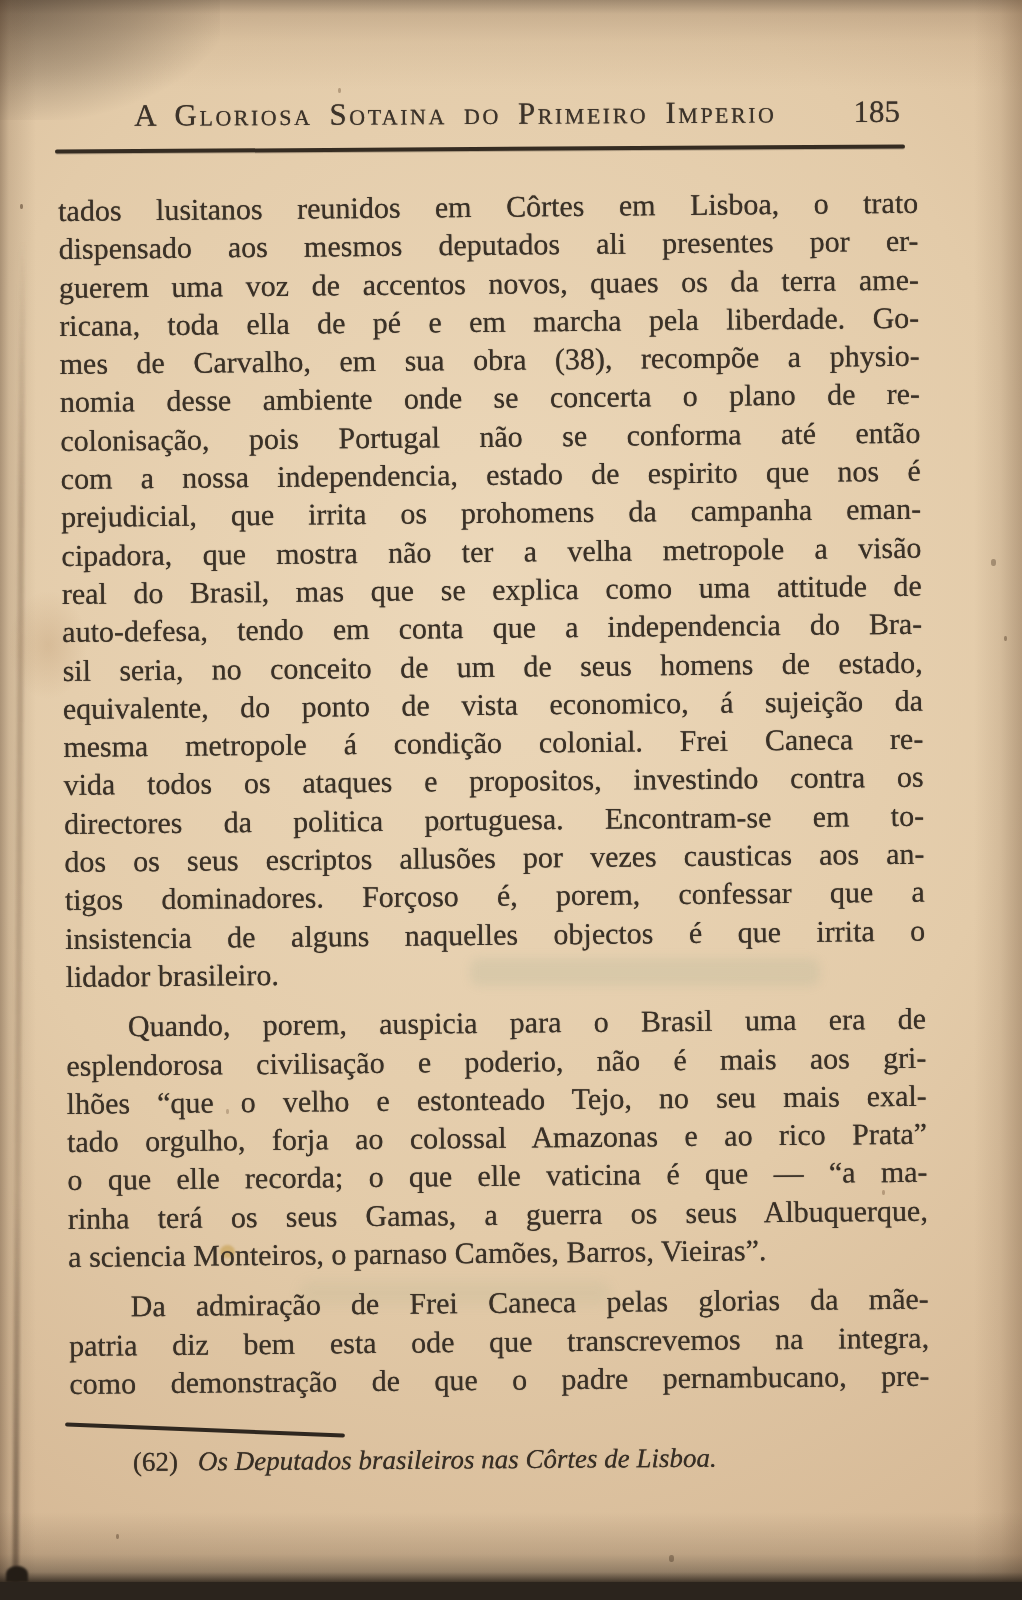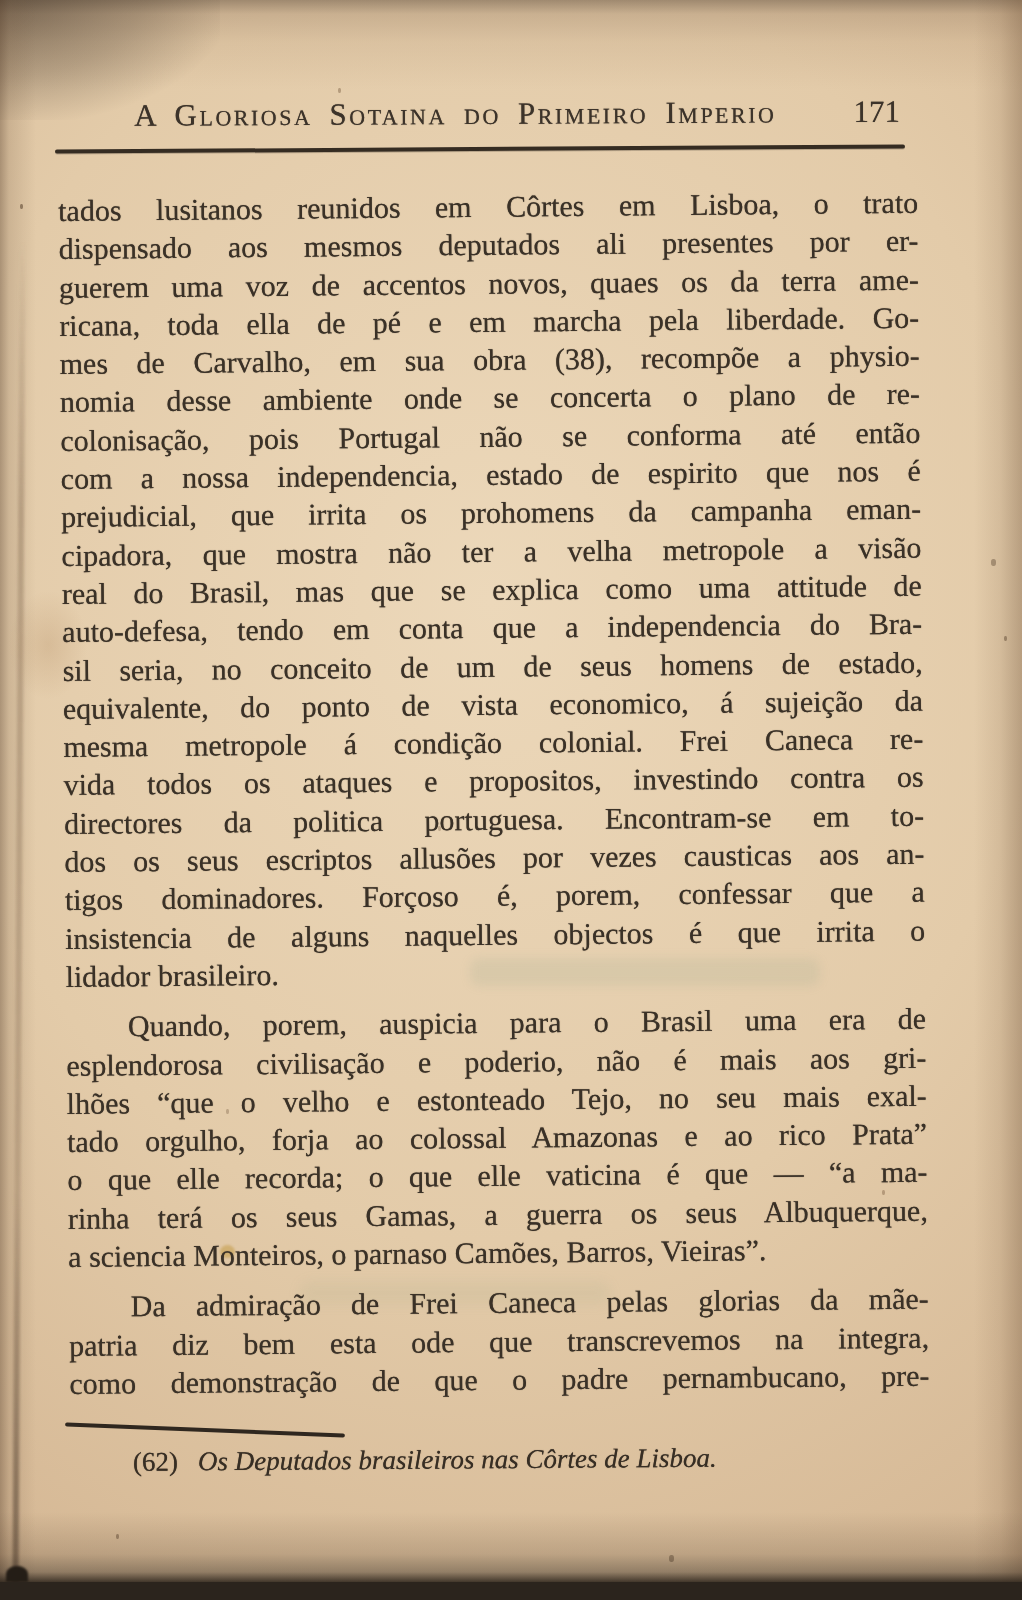"171" span.header-page-number { text: 171 -> 185 }
